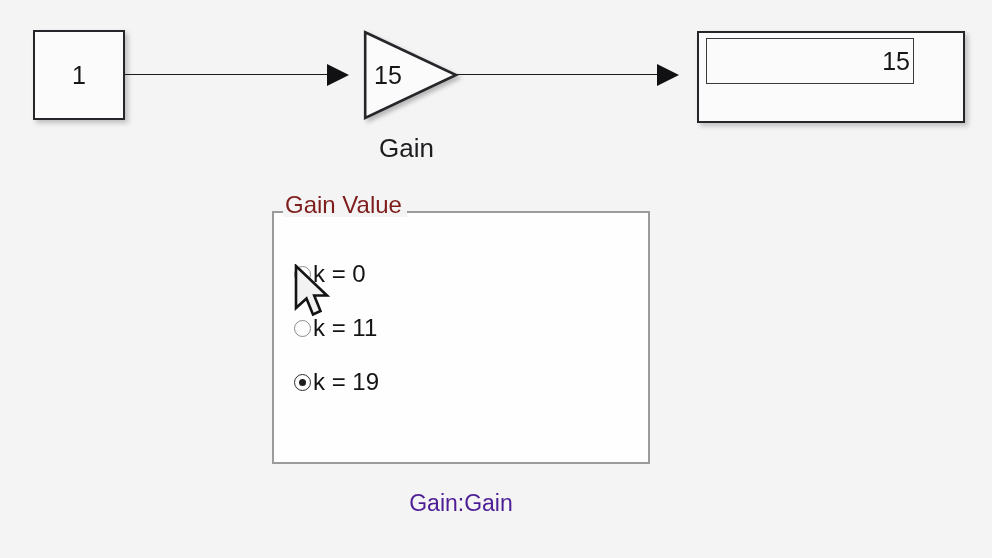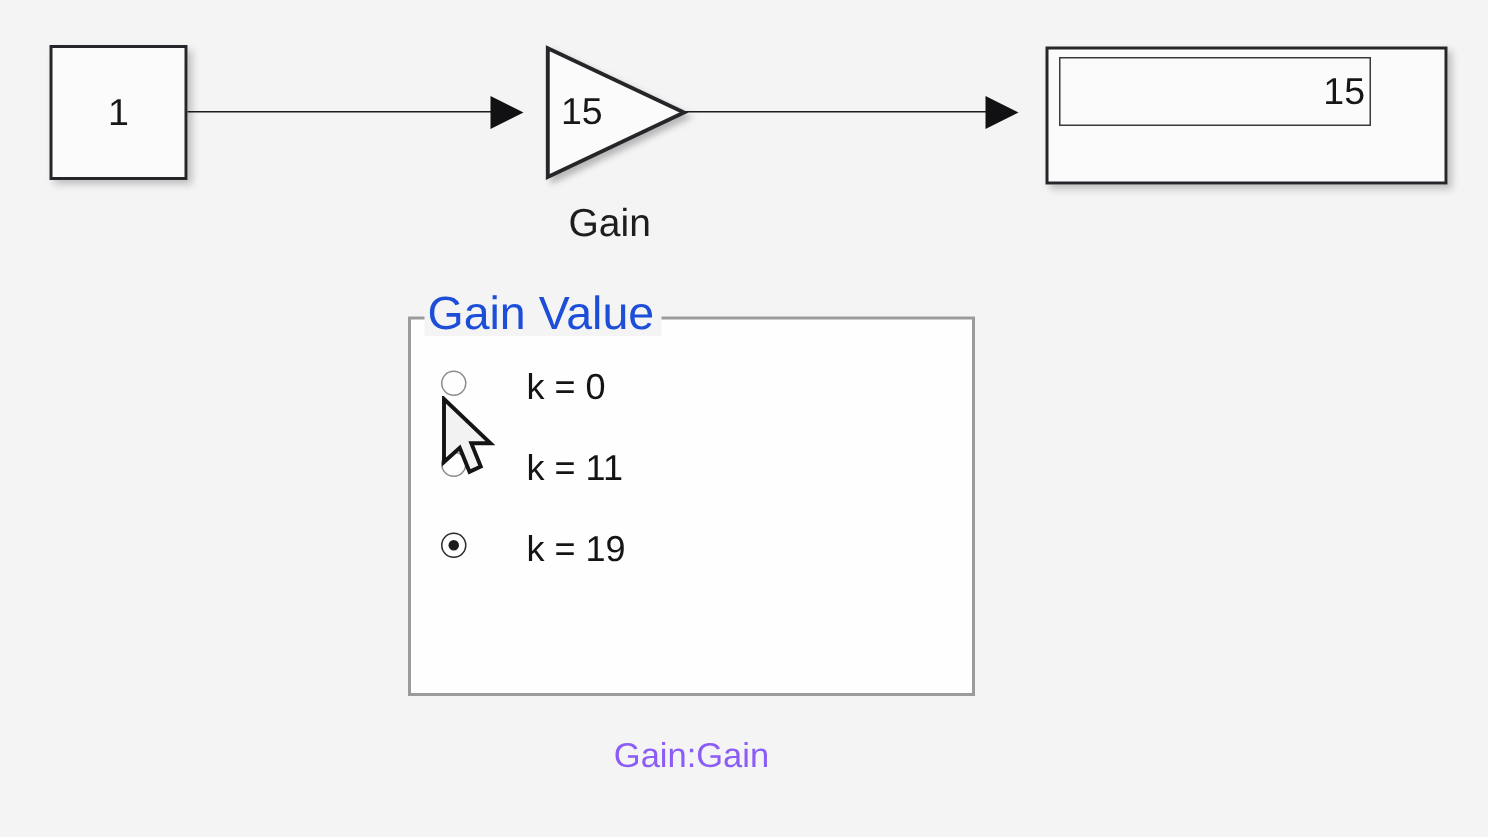"Gain Value" #group-legend { color: #1d4ed8 -> #7f1d1d; font-size: 31px -> 24px }
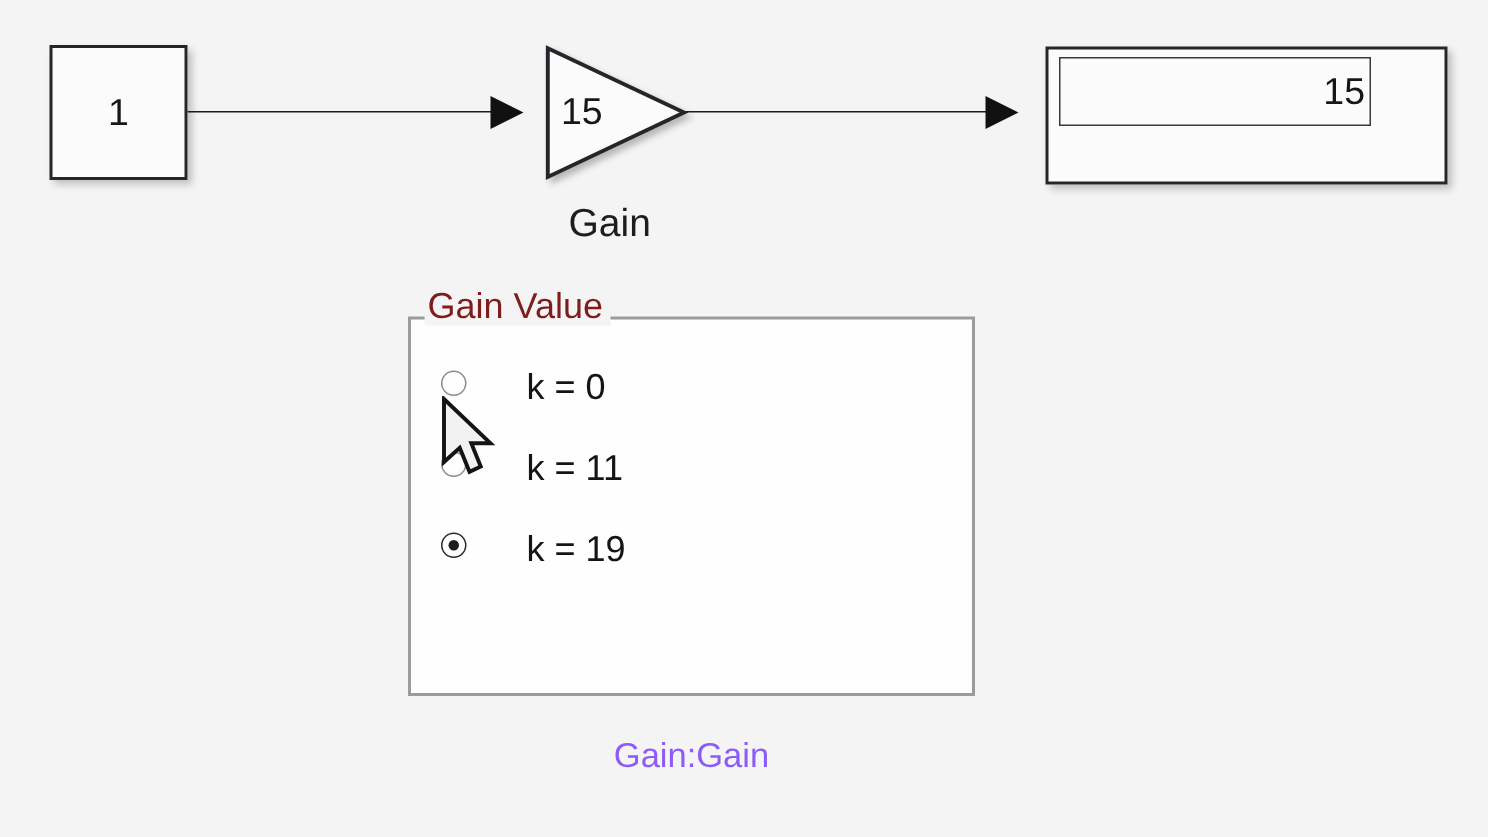"k = 0" .radio-row { align-items: flex-start -> center; gap: 38px -> none }
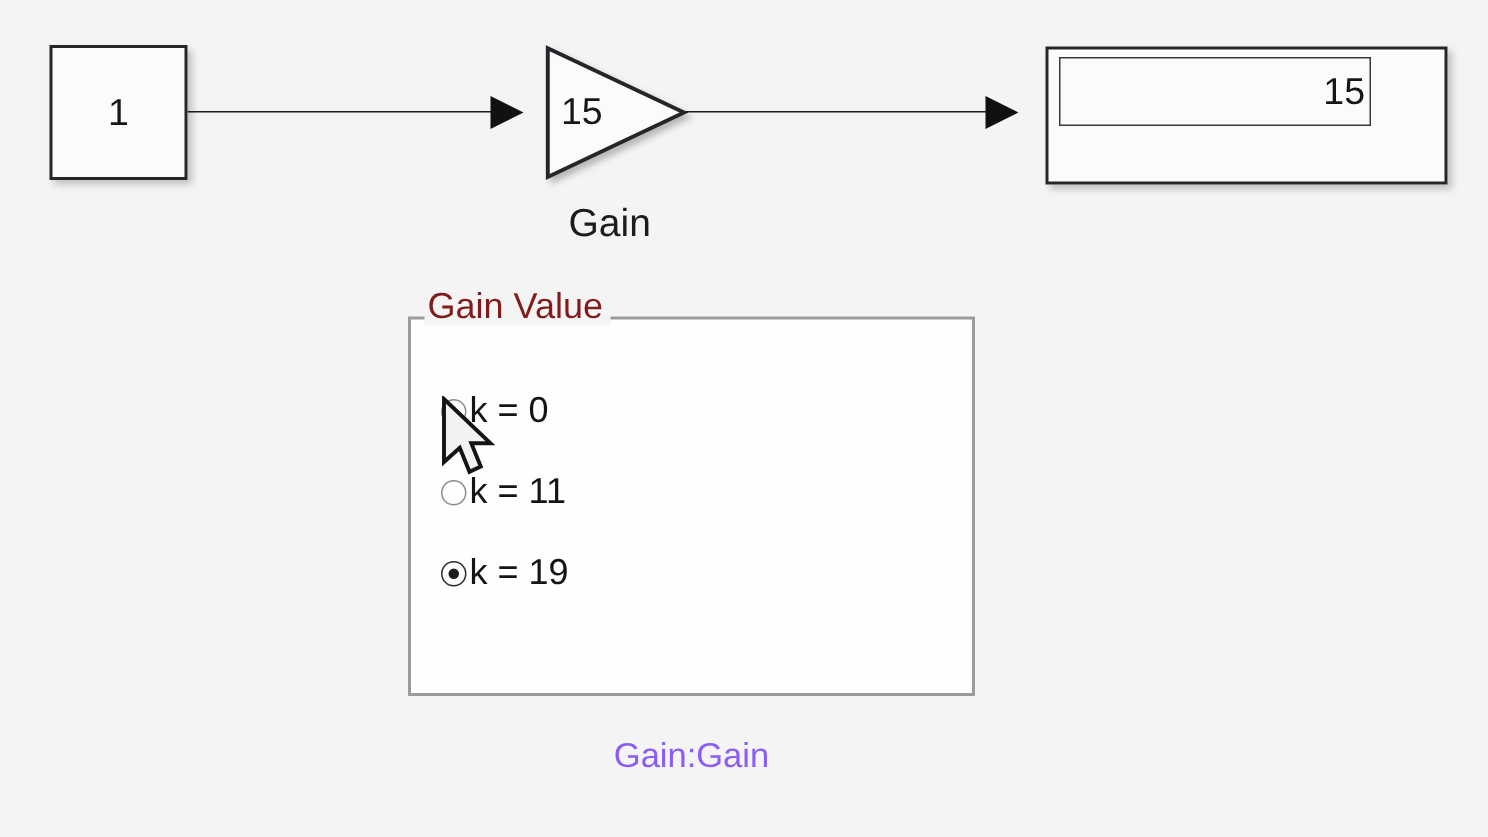"Gain:Gain" #group-caption { color: #8b5cf6 -> #4c1d95 }
